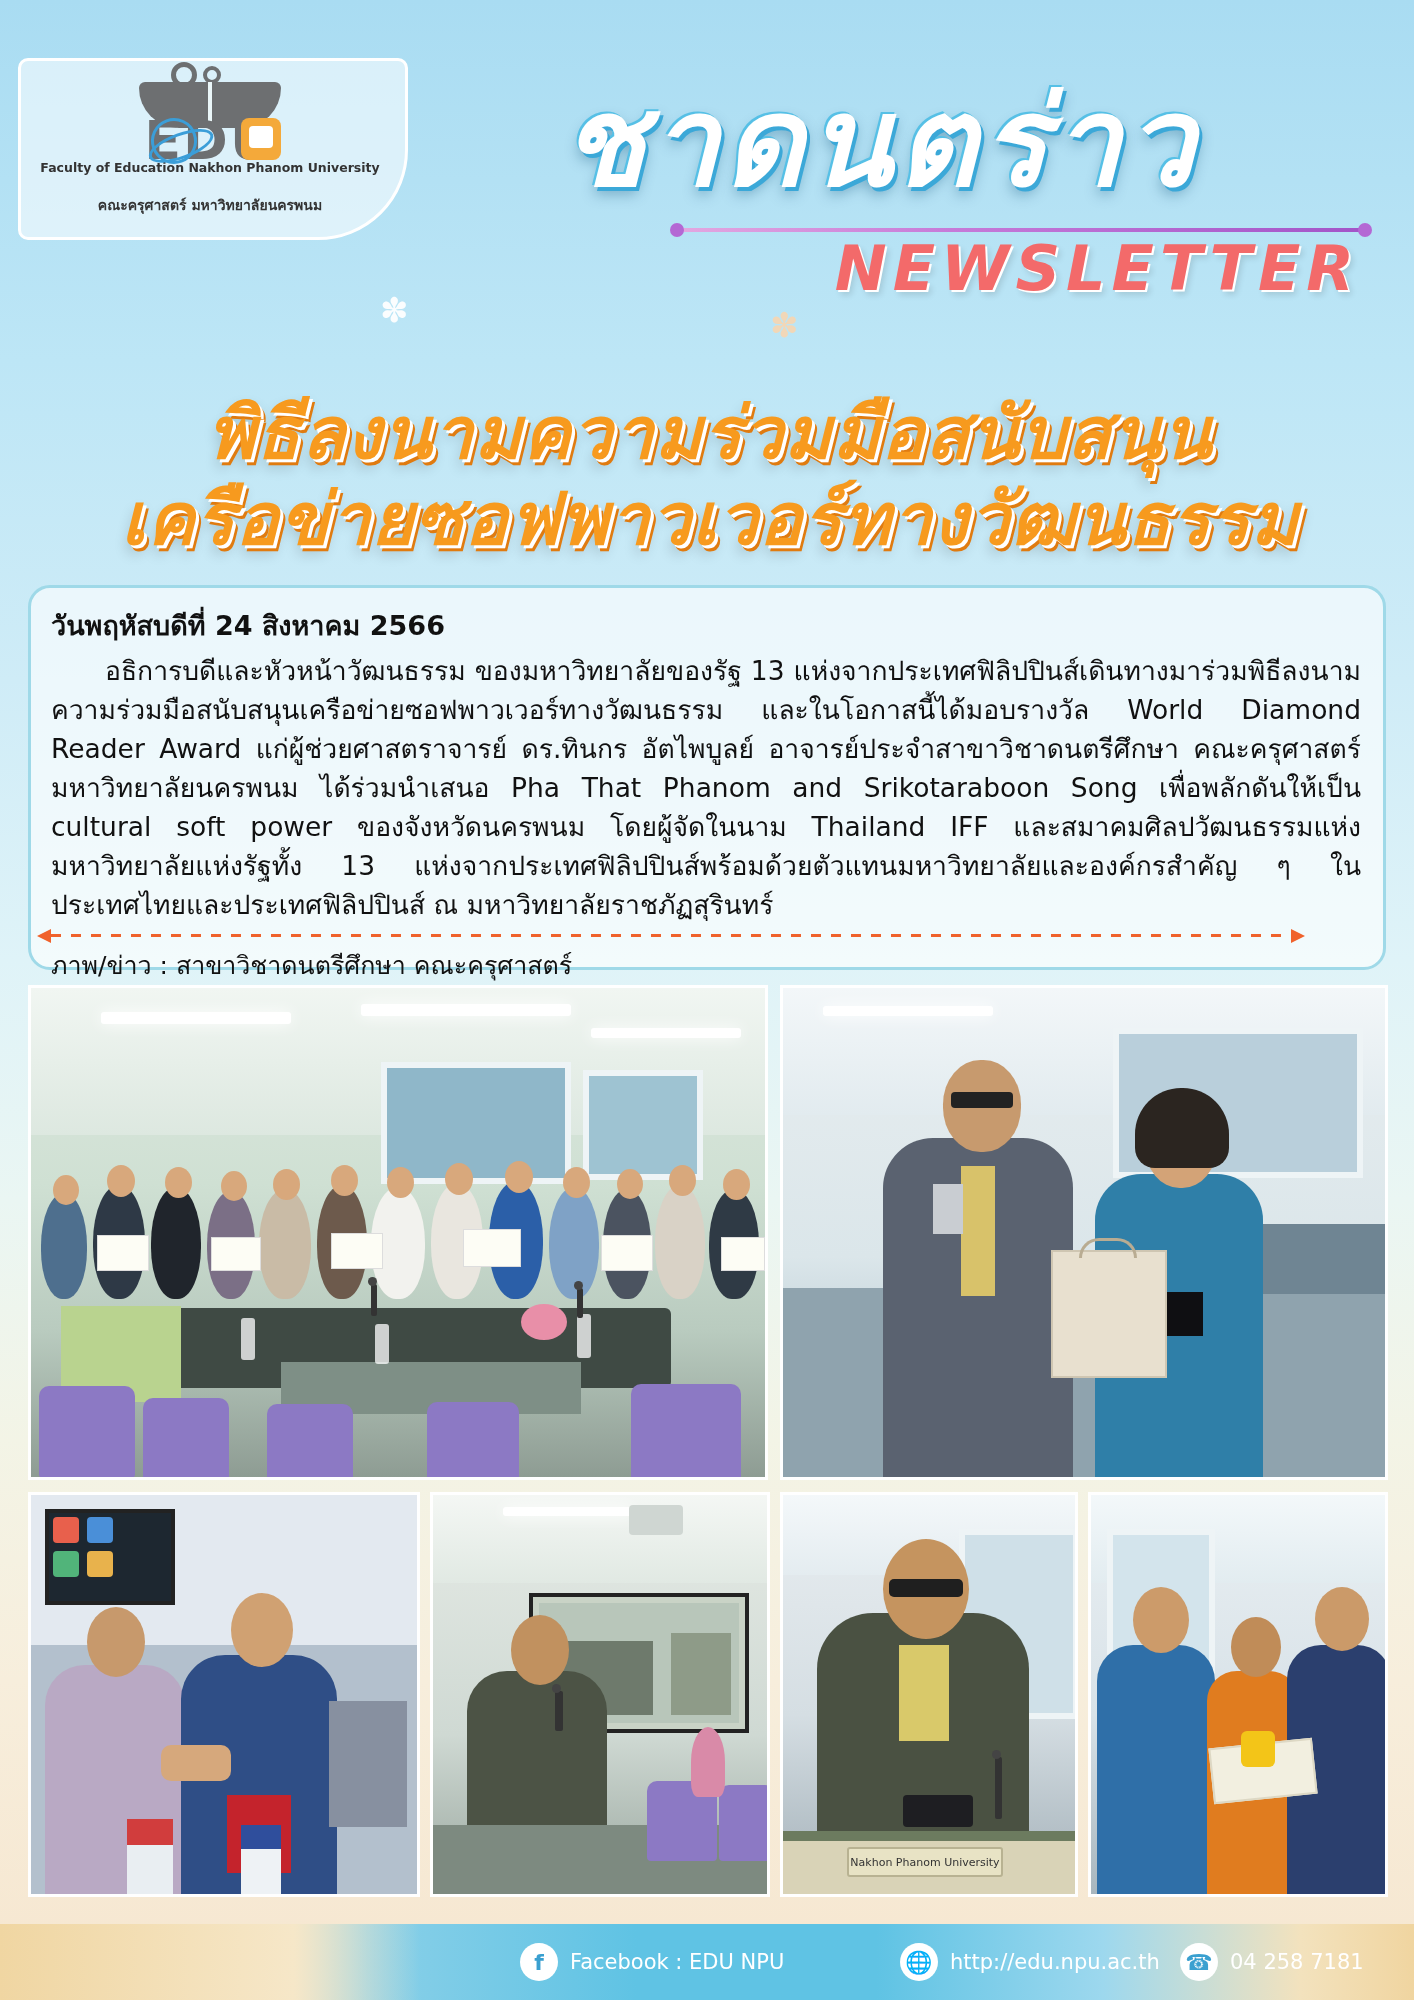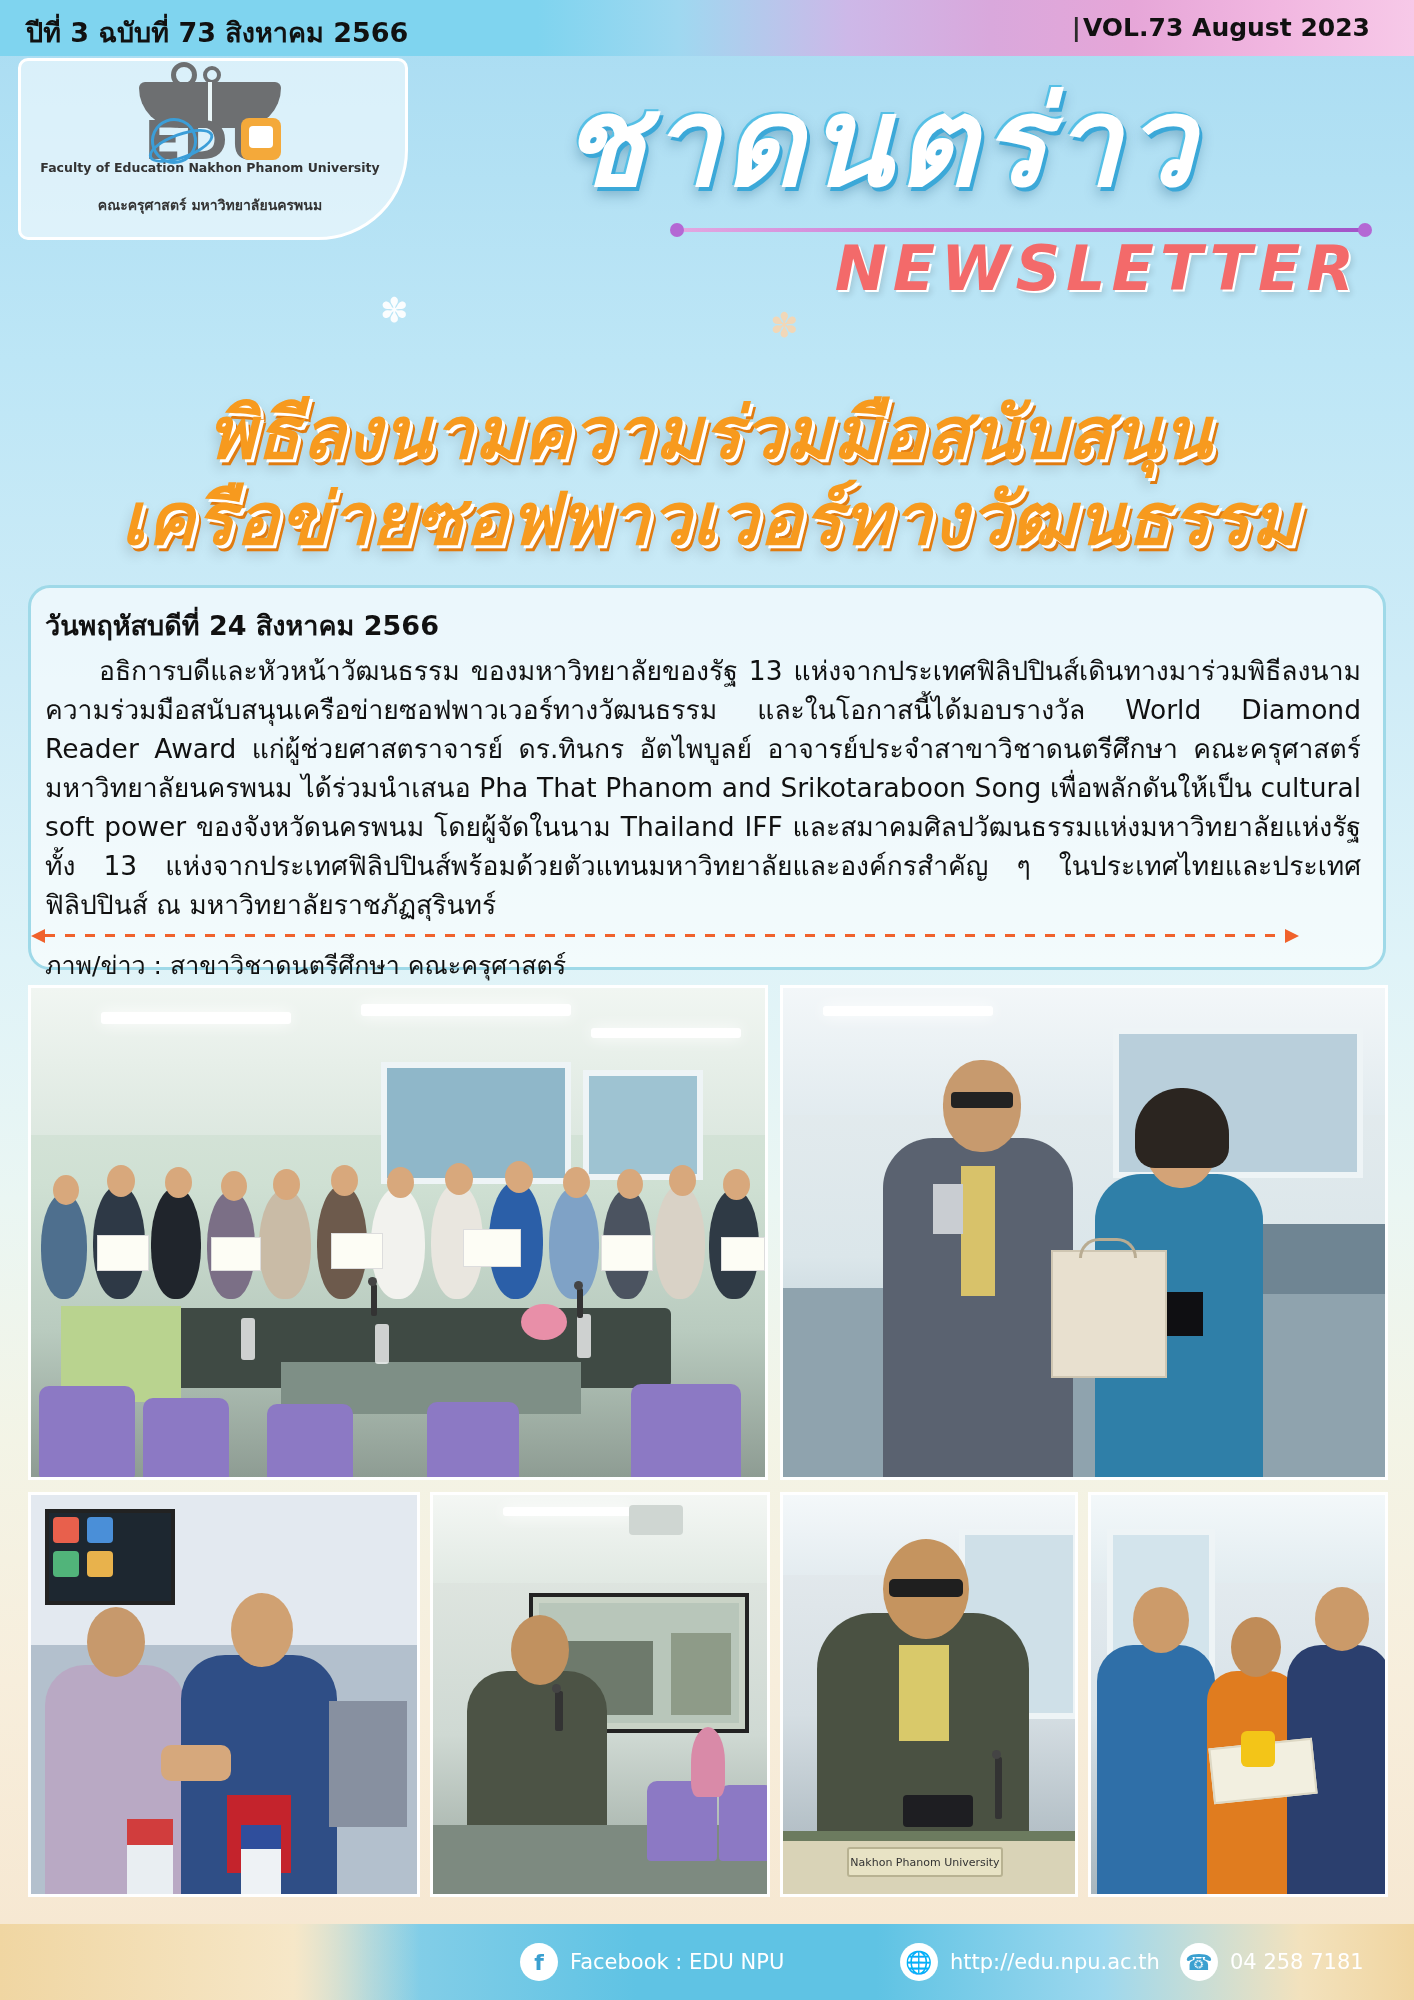"ปีที่ 3 ฉบับที่ 73 สิงหาคม" div.topbar { html: <div> <div>ปีที่ 3 ฉบับที่ 73 สิงหาคม 2566</div> <div> <span>|</span><span>VOL.73 August 2023</span> </div> </div> -> none }
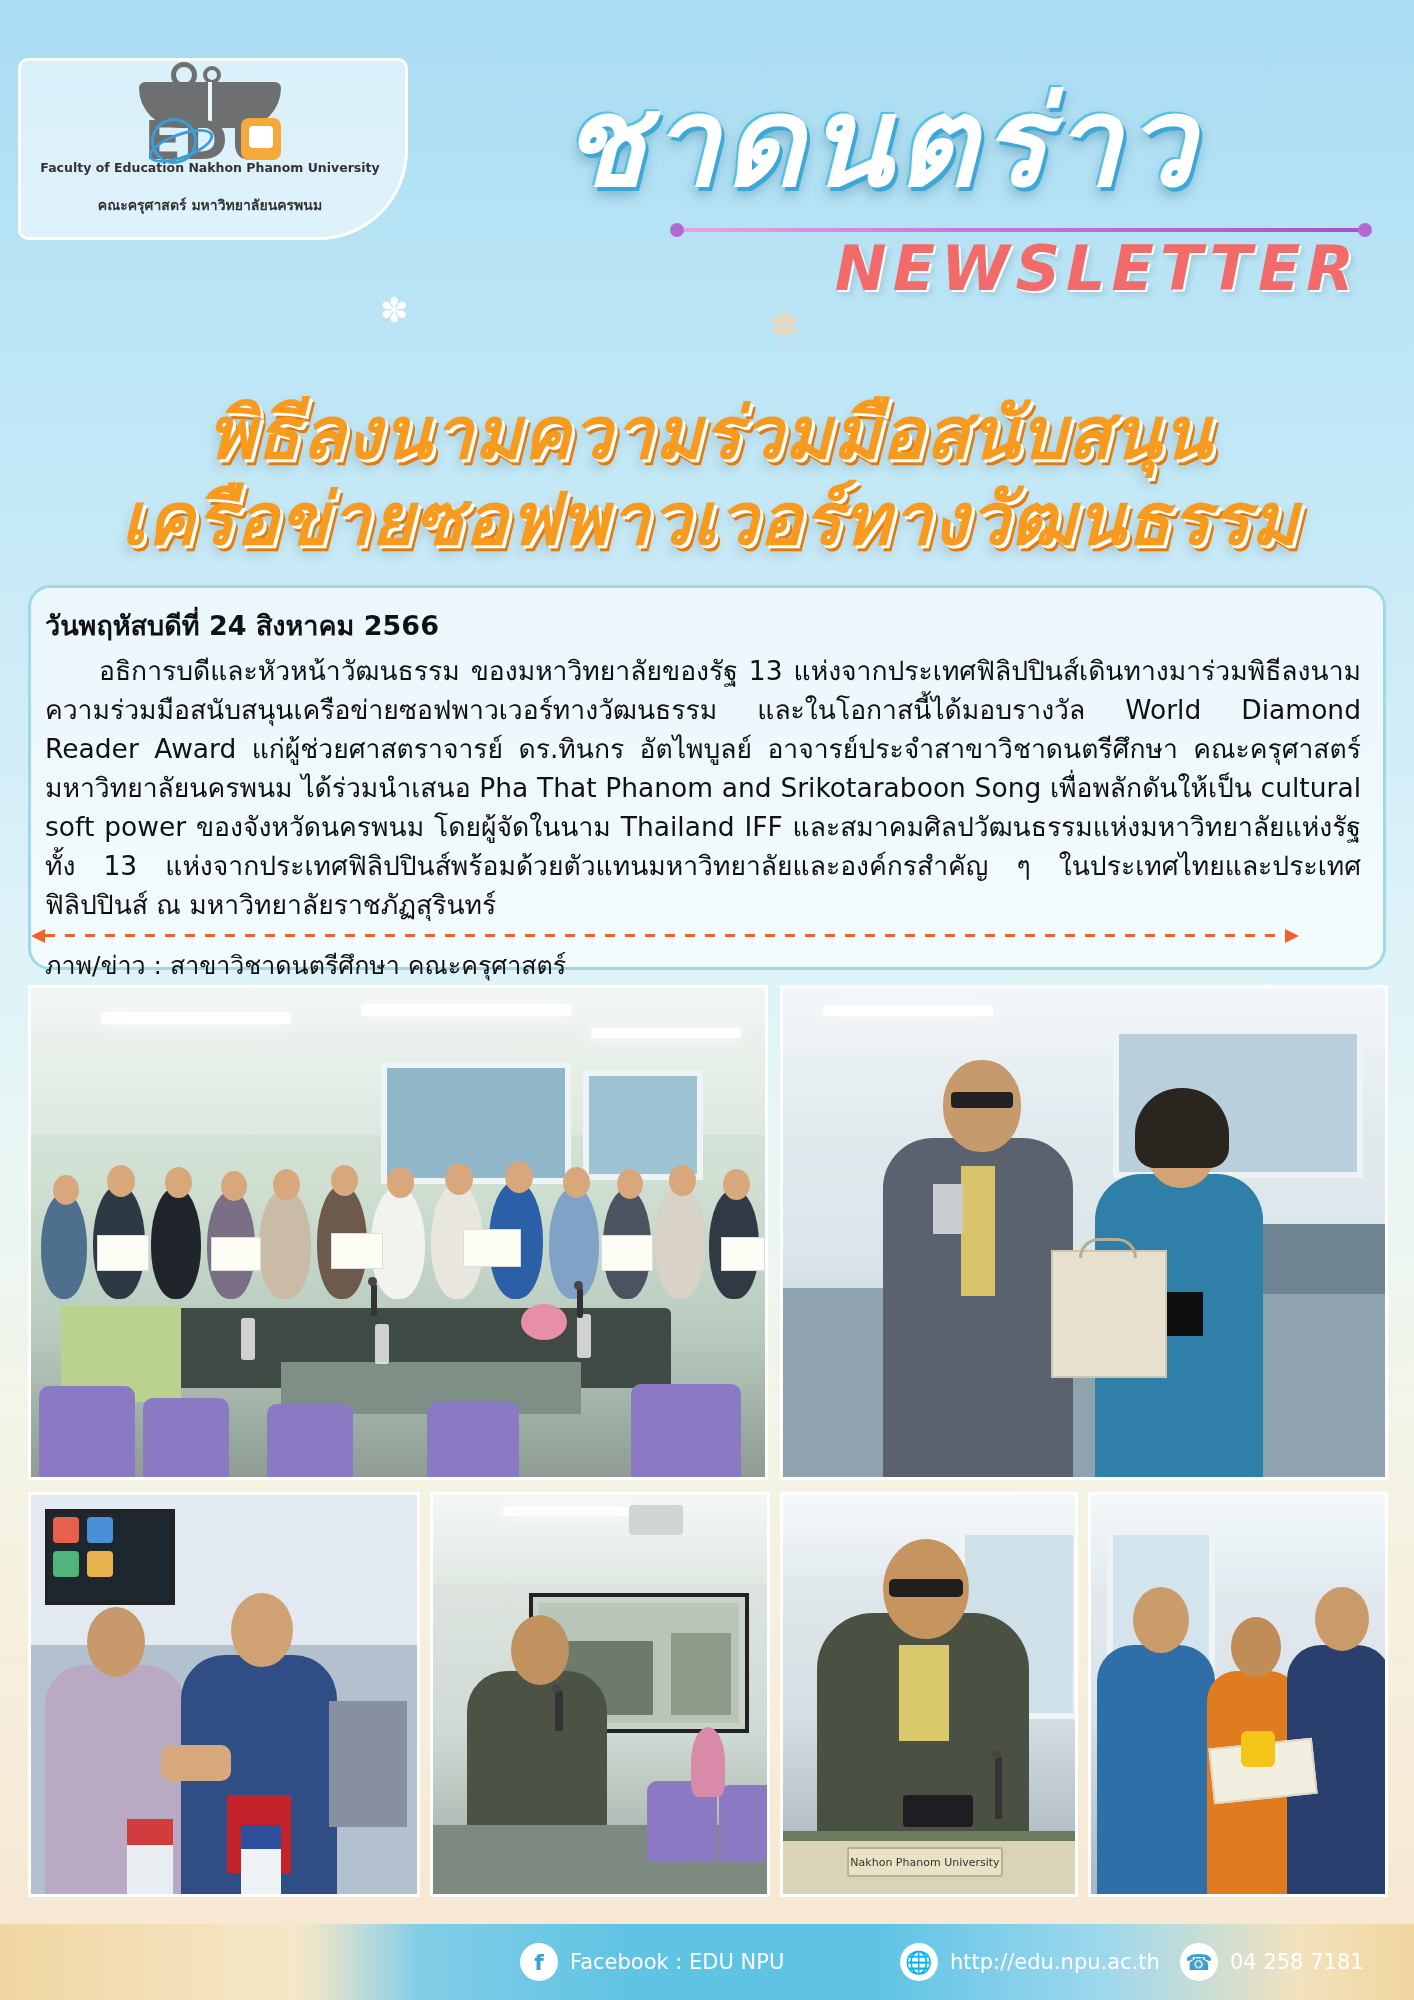"วันพฤหัสบดีที่ 24 สิงหาคม 2566" .body-card { padding: 16px 22px 10px 14px -> 16px 22px 10px 20px }
